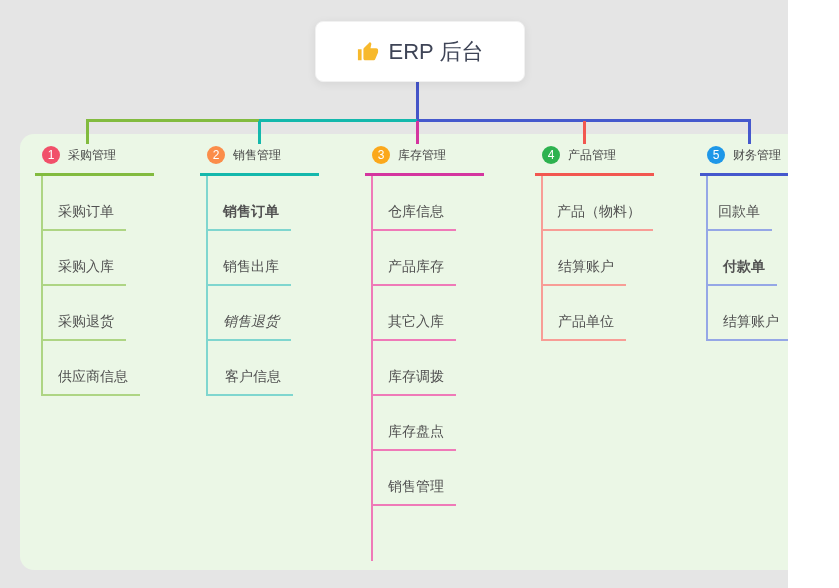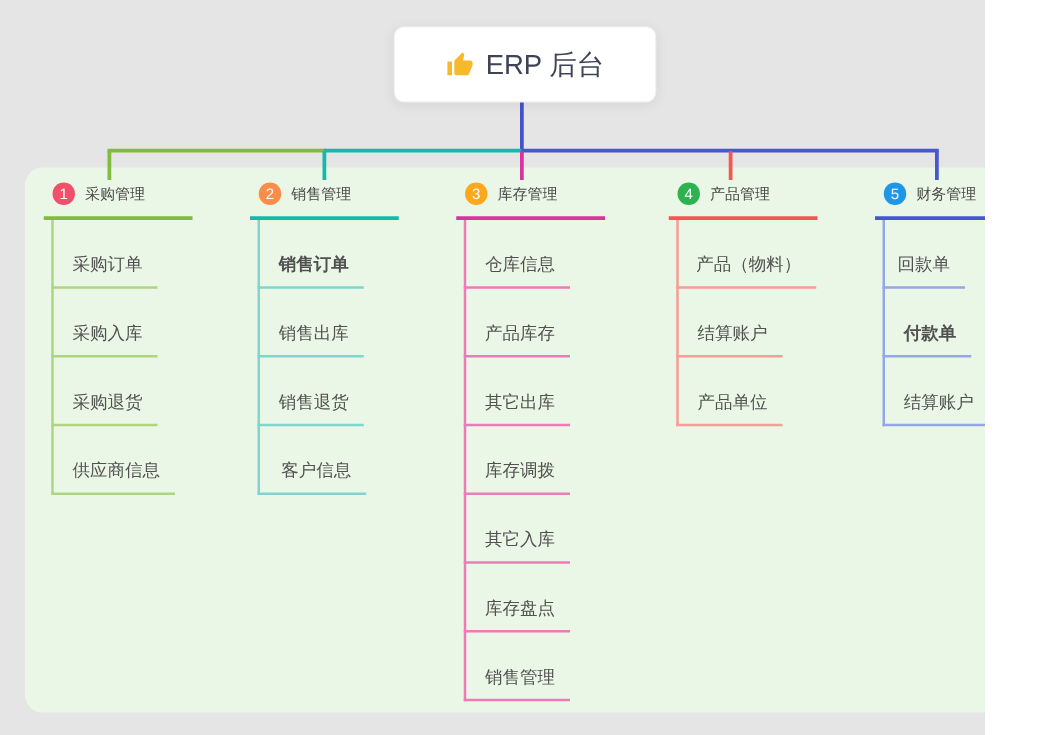"销售退货" div.sub-item { font-style: none -> italic }
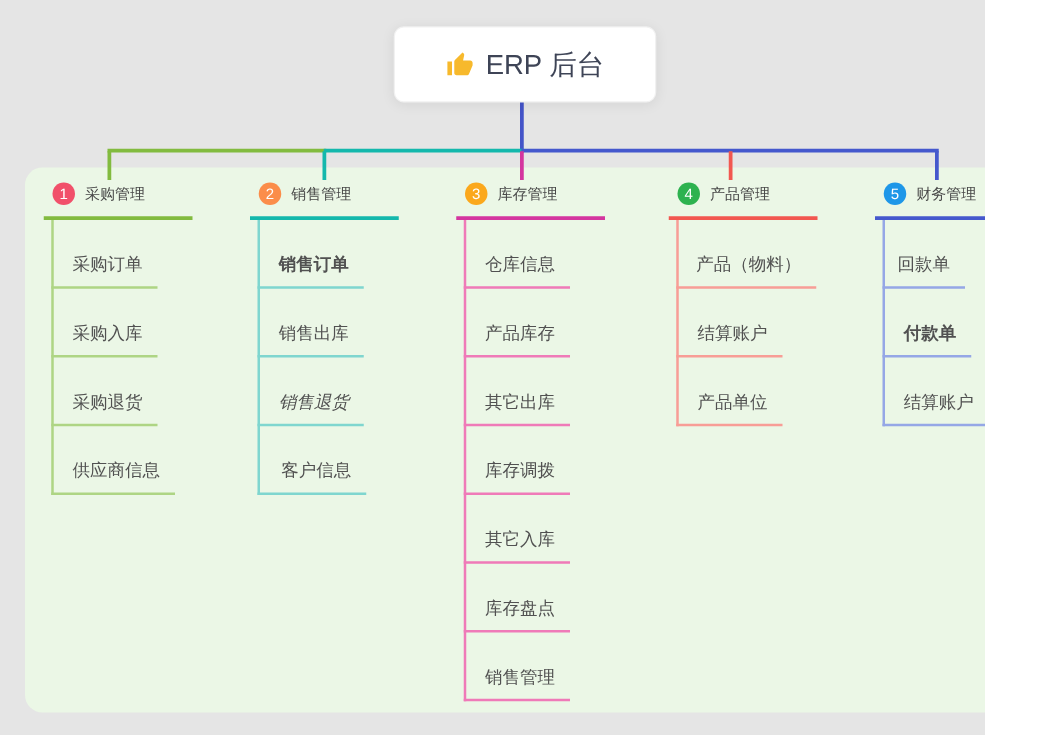"其它出库" div.sub-item { html: <div> <span>其它出库</span> </div> -> none }
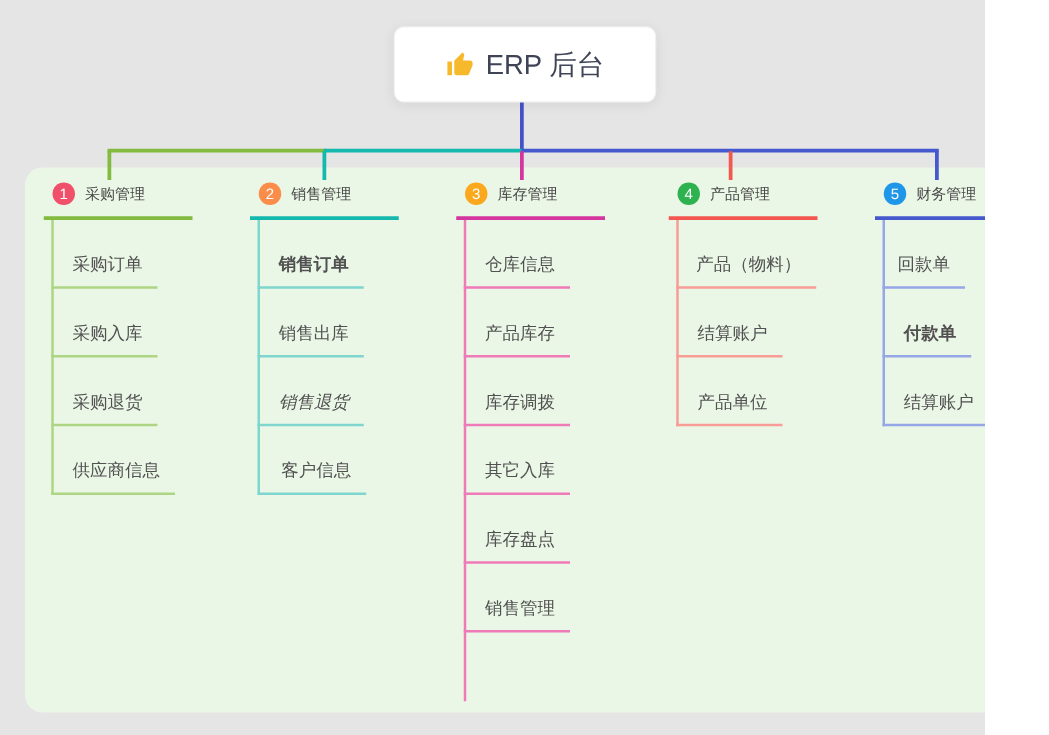"库存调拨" div.sub-item { order: before "其它入库" -> after "其它入库" }
